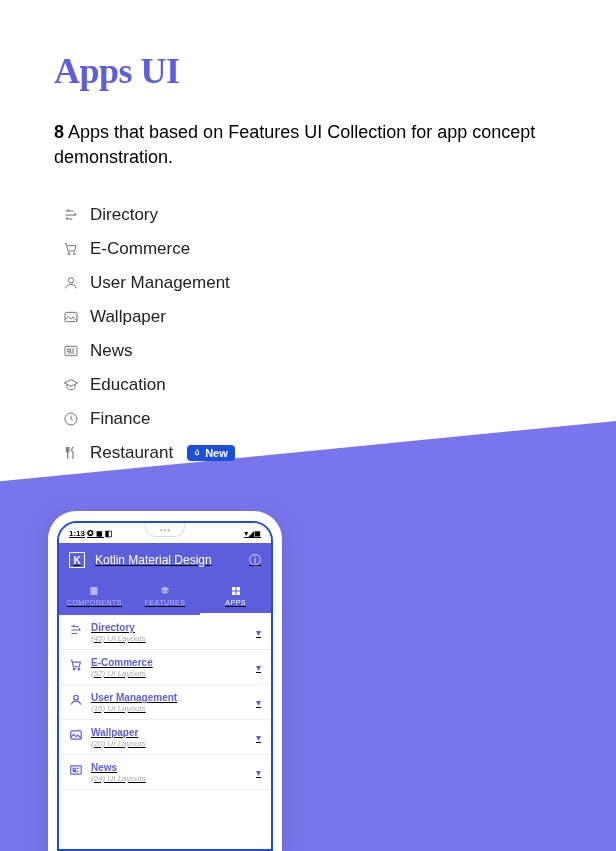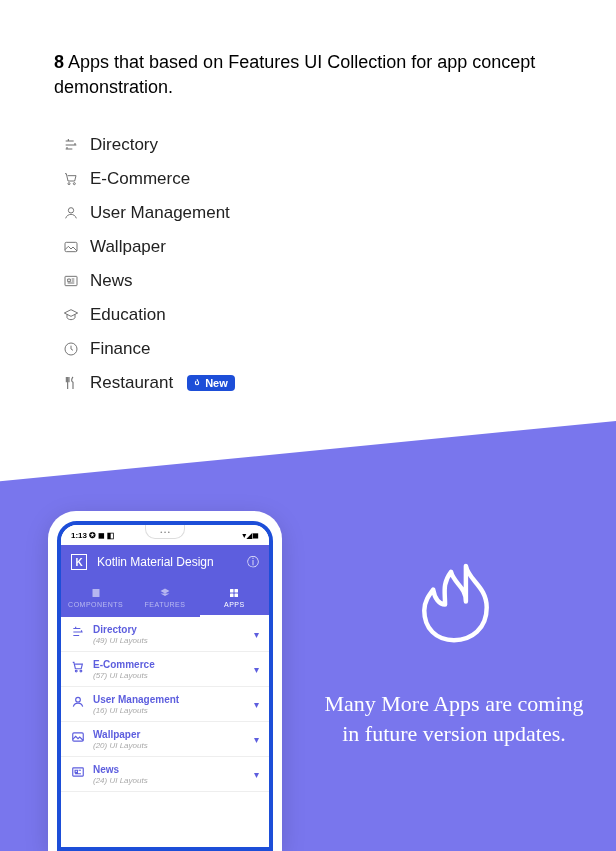"Apps UI" h1.title { html: none -> <h1>Apps UI</h1> }
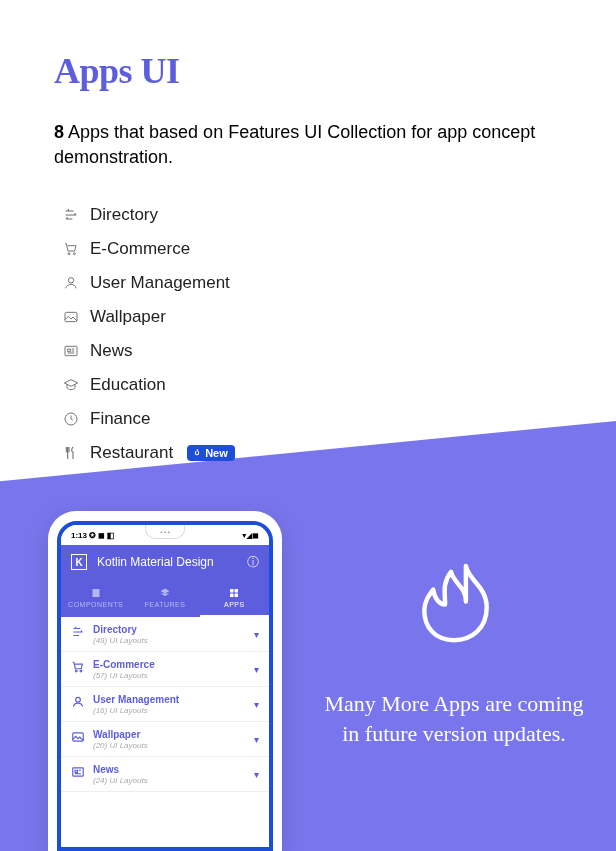"1:13" .phone-inner { border: 4px solid #1d4ed8 -> 2px solid #1d4ed8; text-decoration: none -> underline }
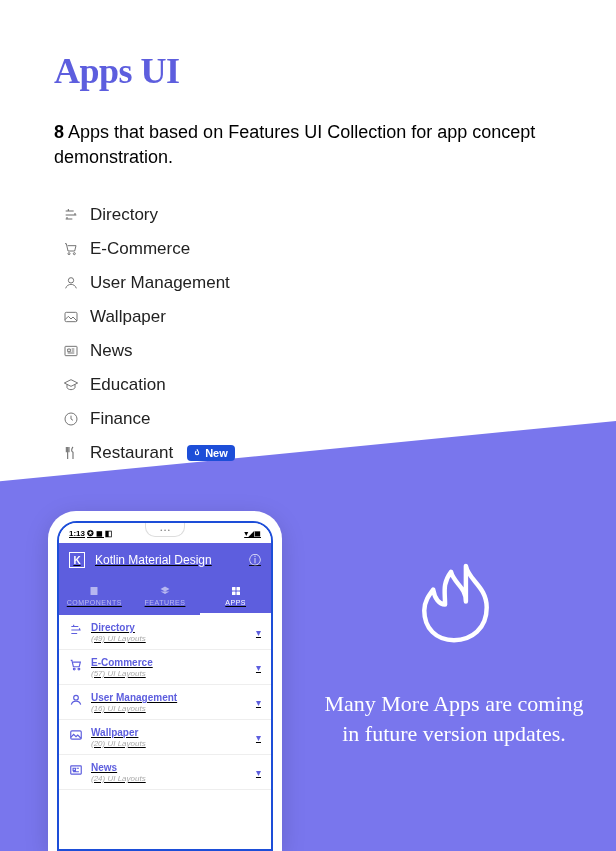"Many More Apps are coming" div.right-col { html: <div> <div> <svg> <path></path> </svg> </div> <div>Many More Apps are coming in future version updates.</div> </div> -> none }
